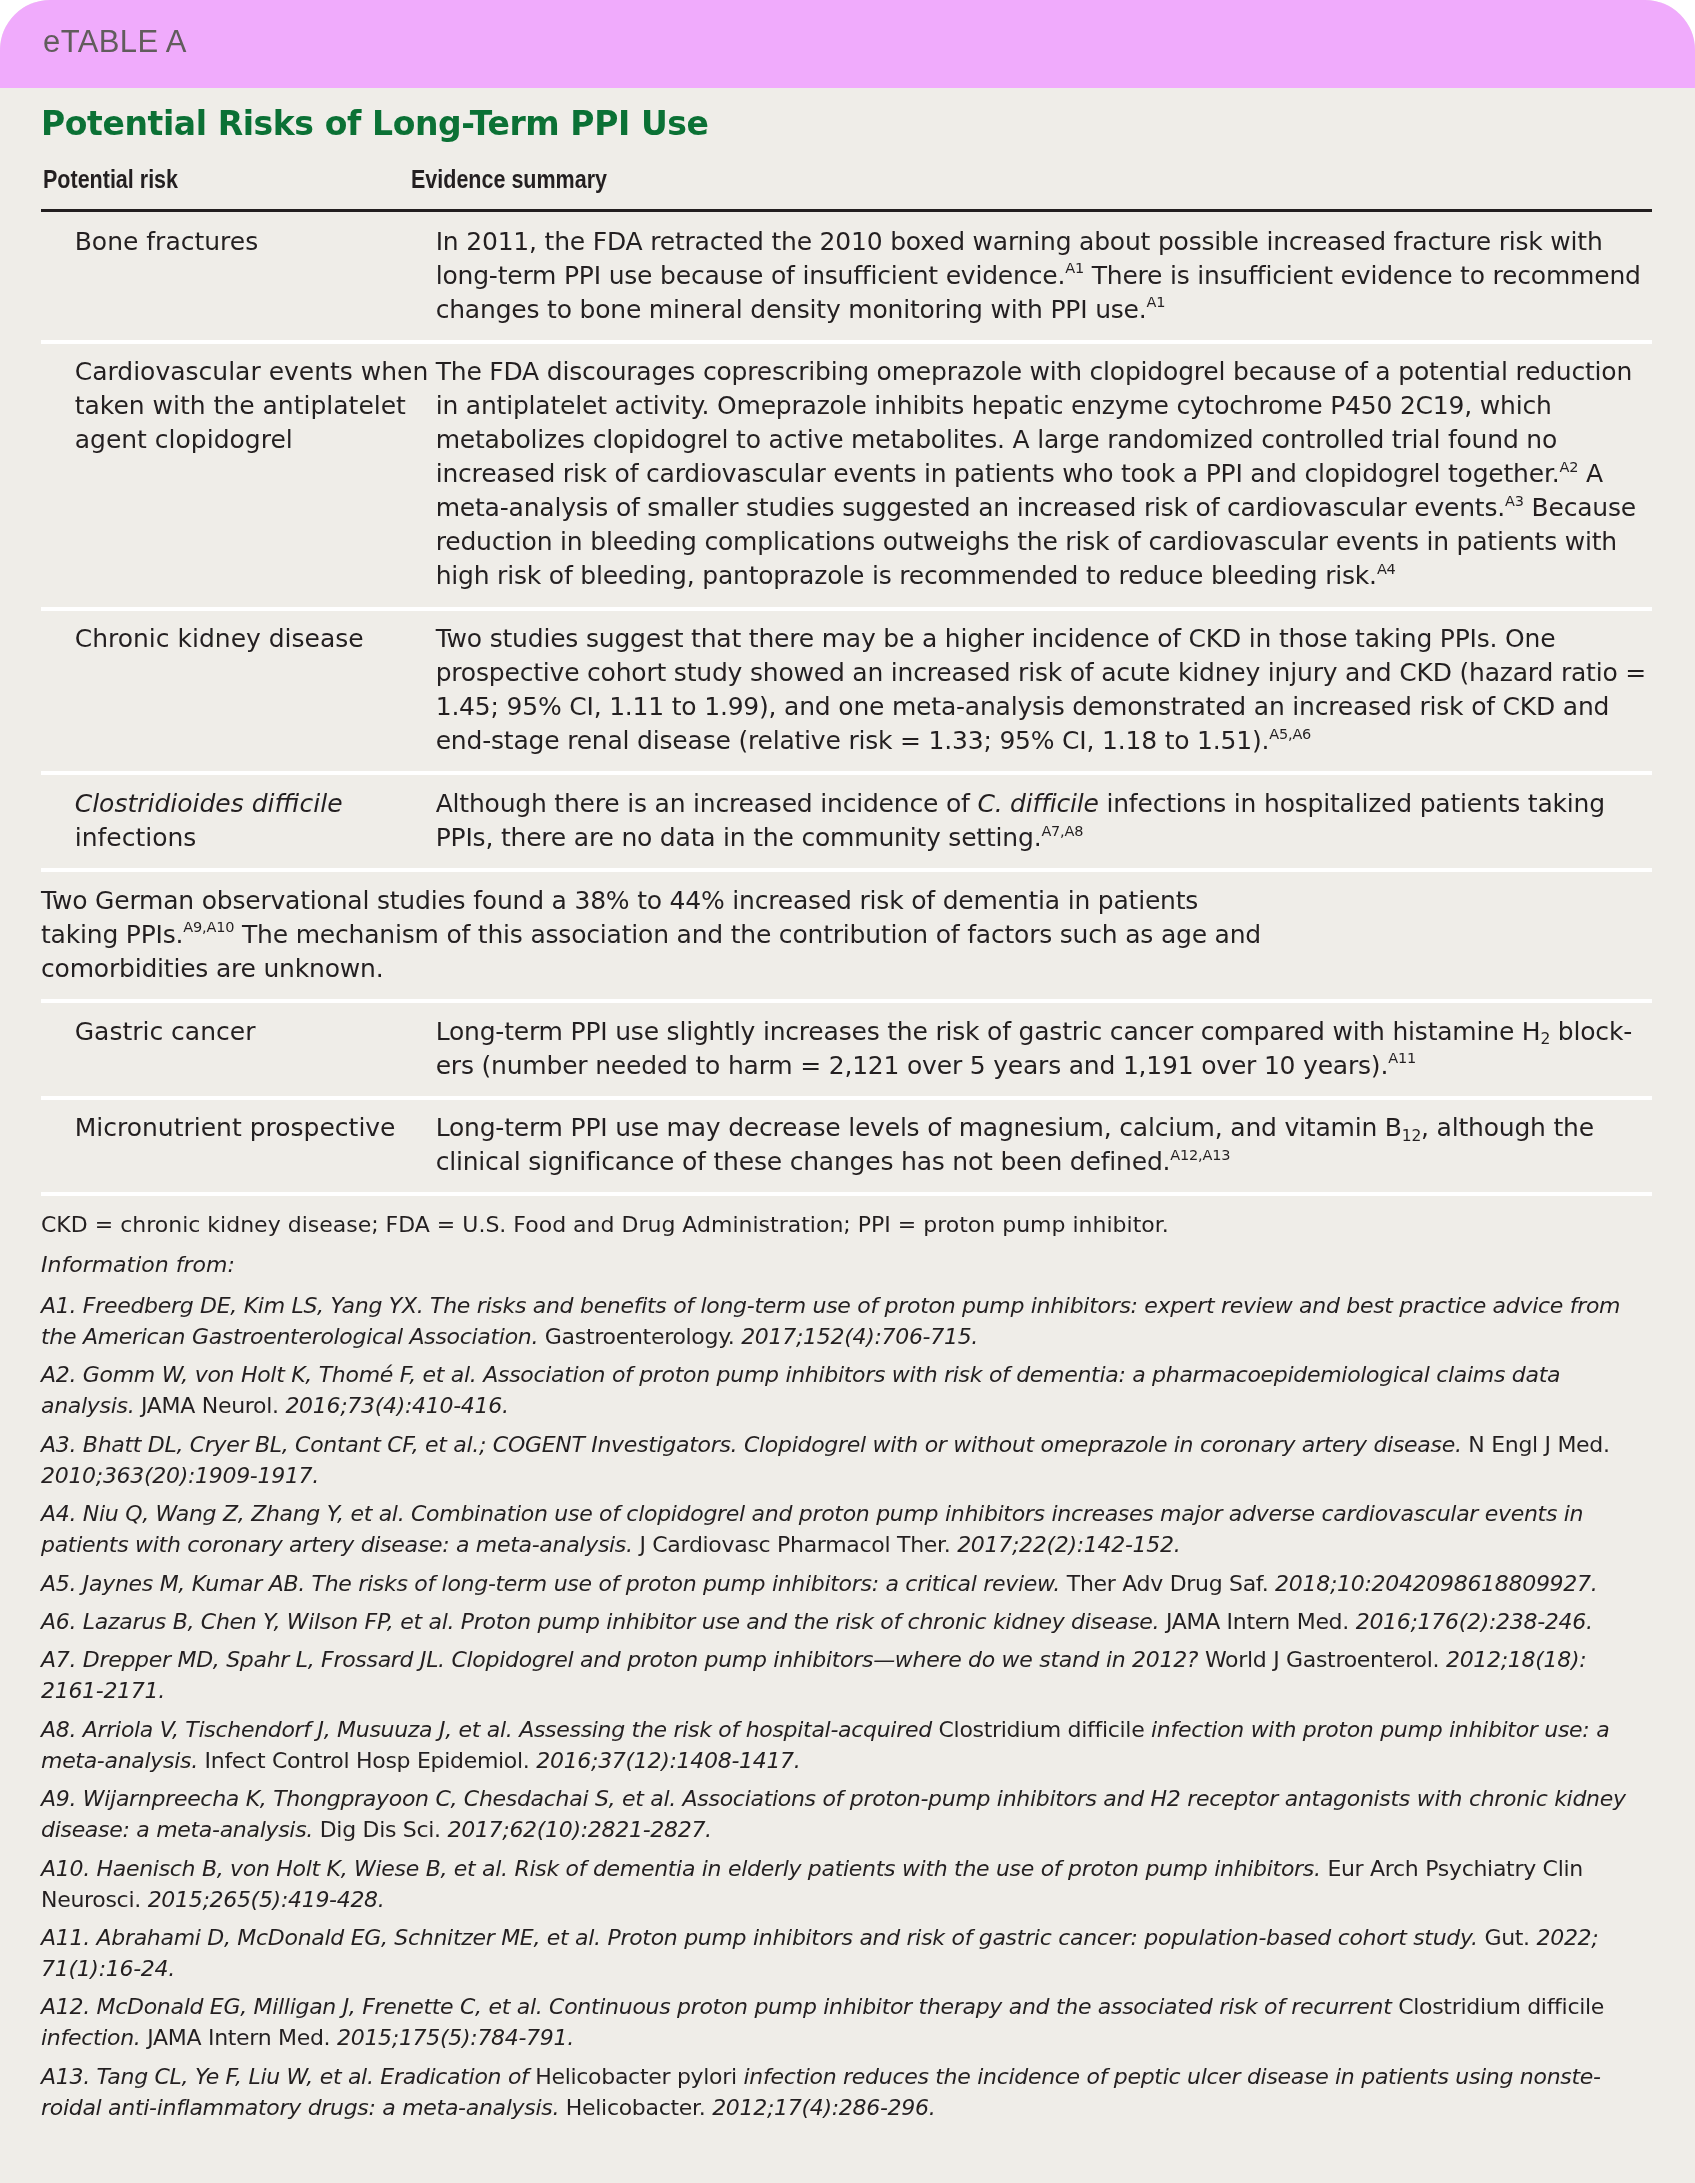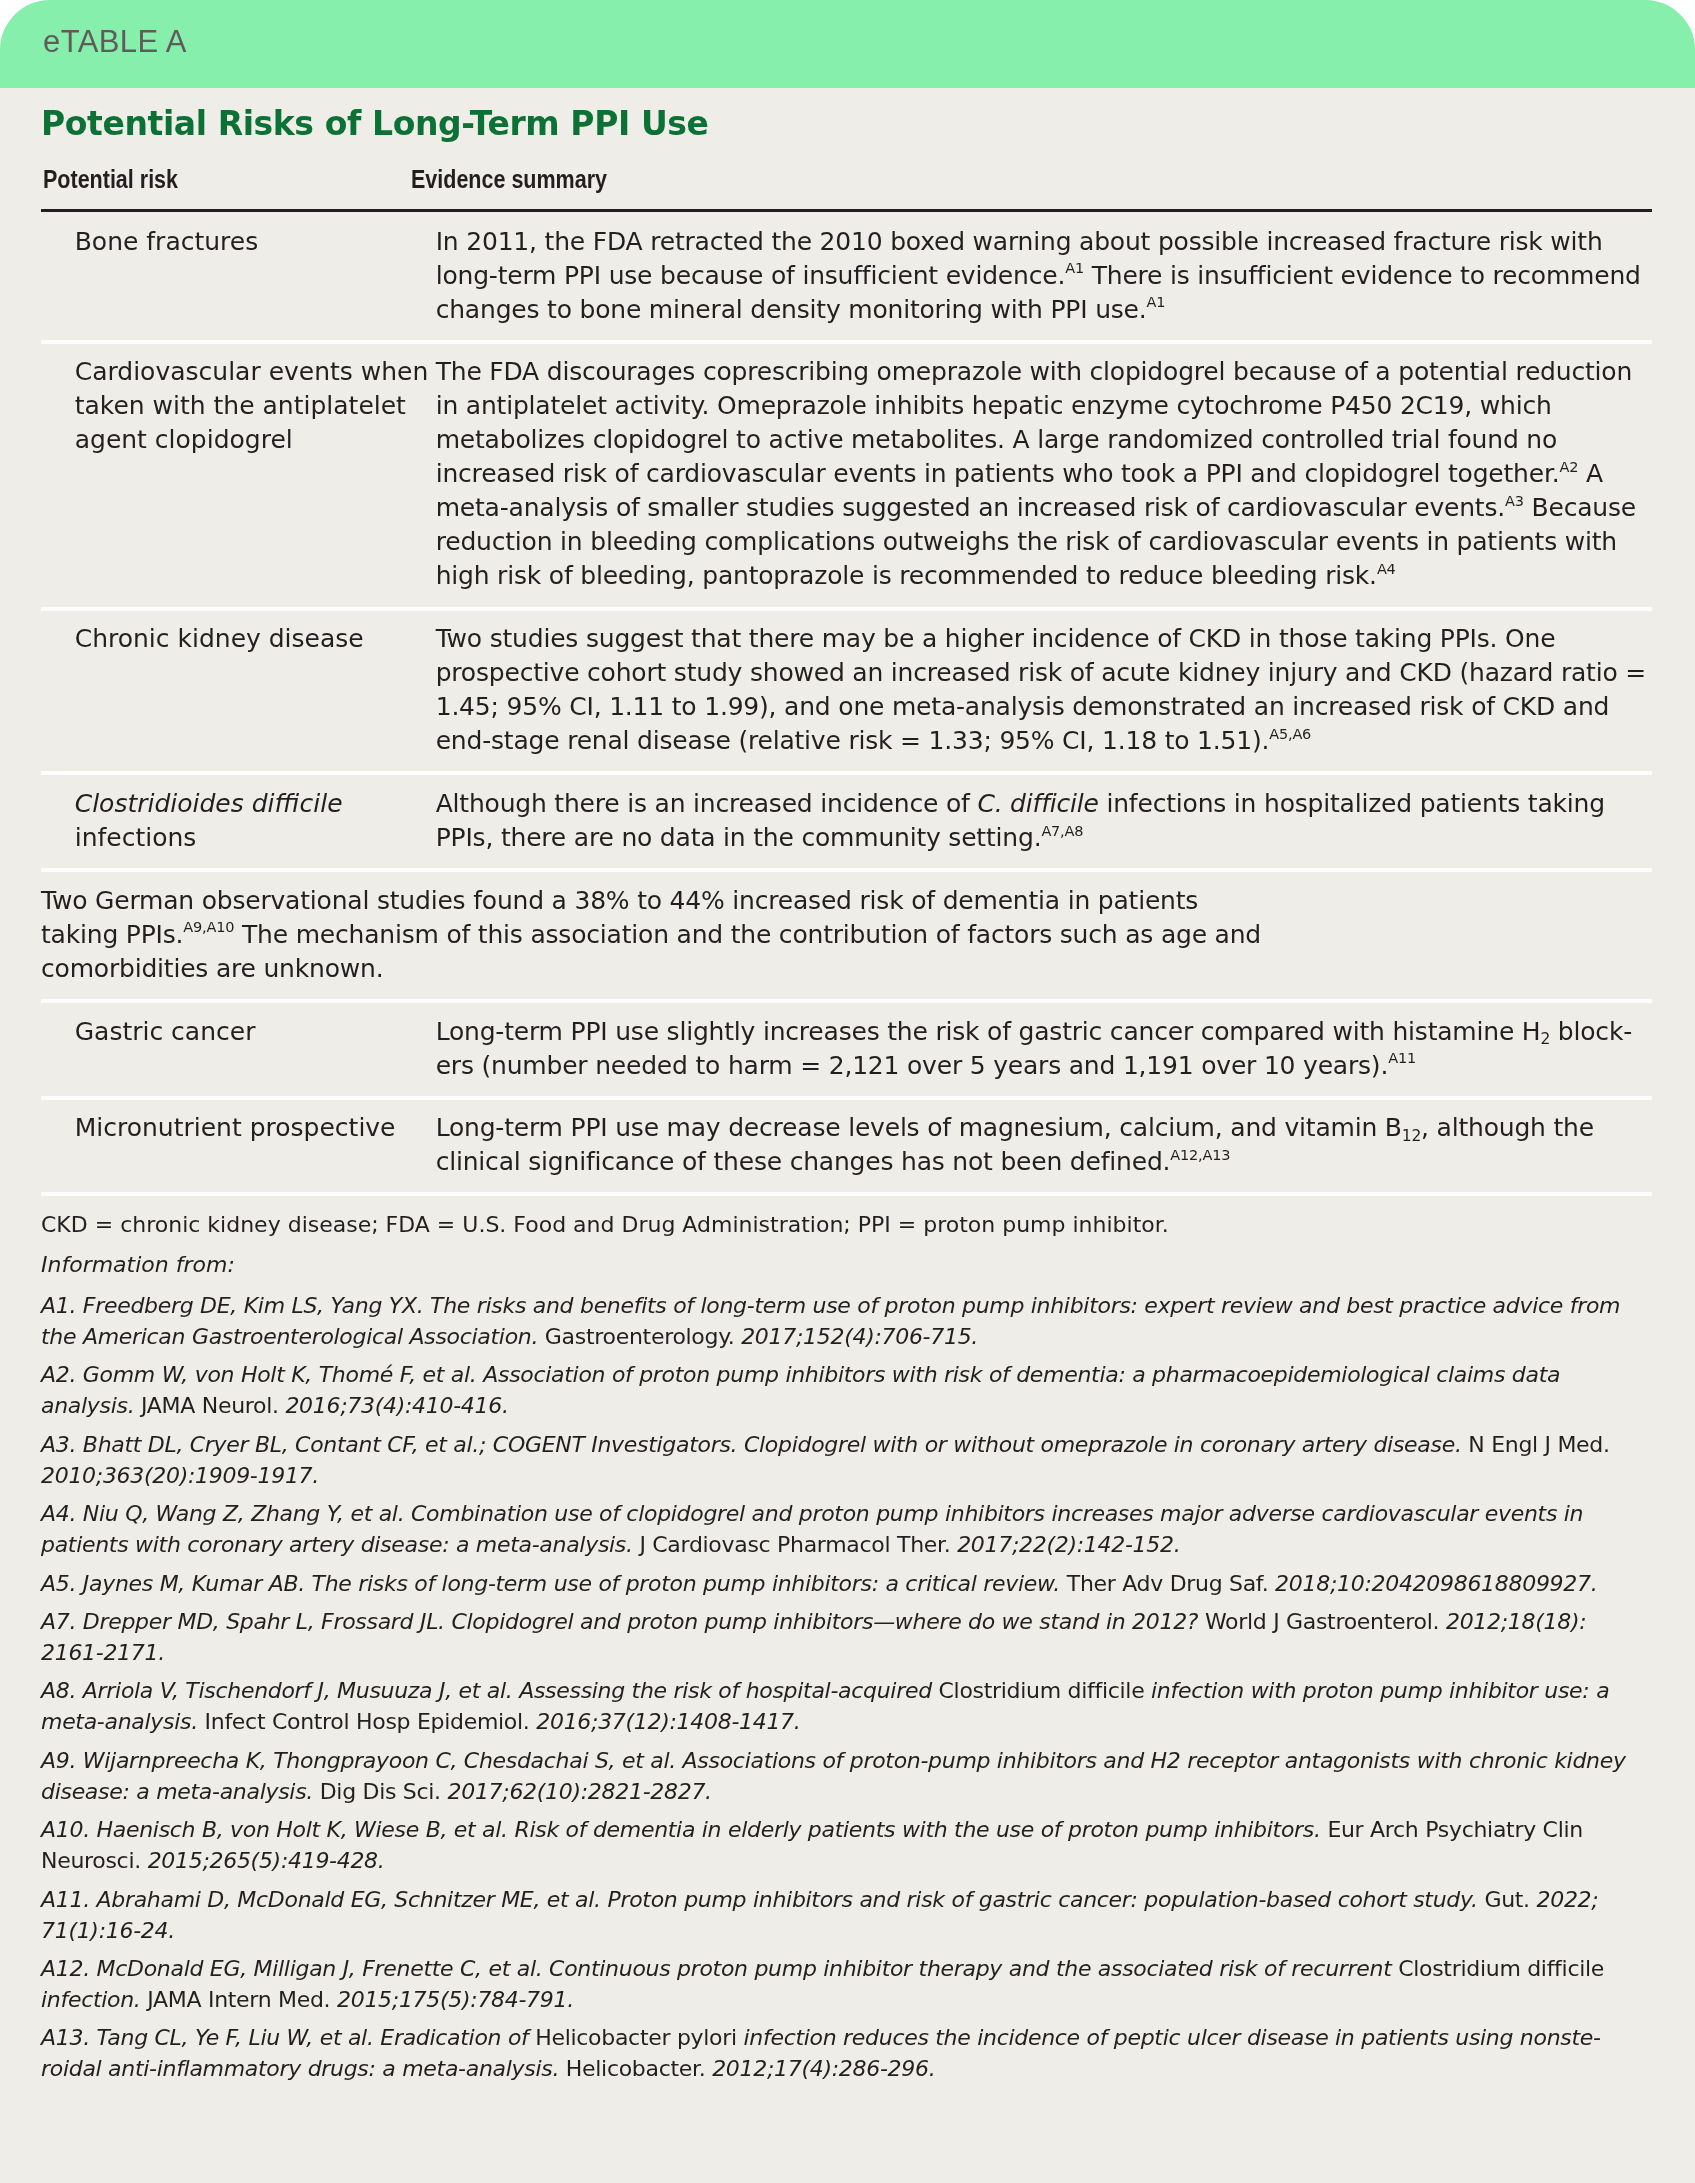"eTABLE A" .band { background: #86efac -> #f0abfc }
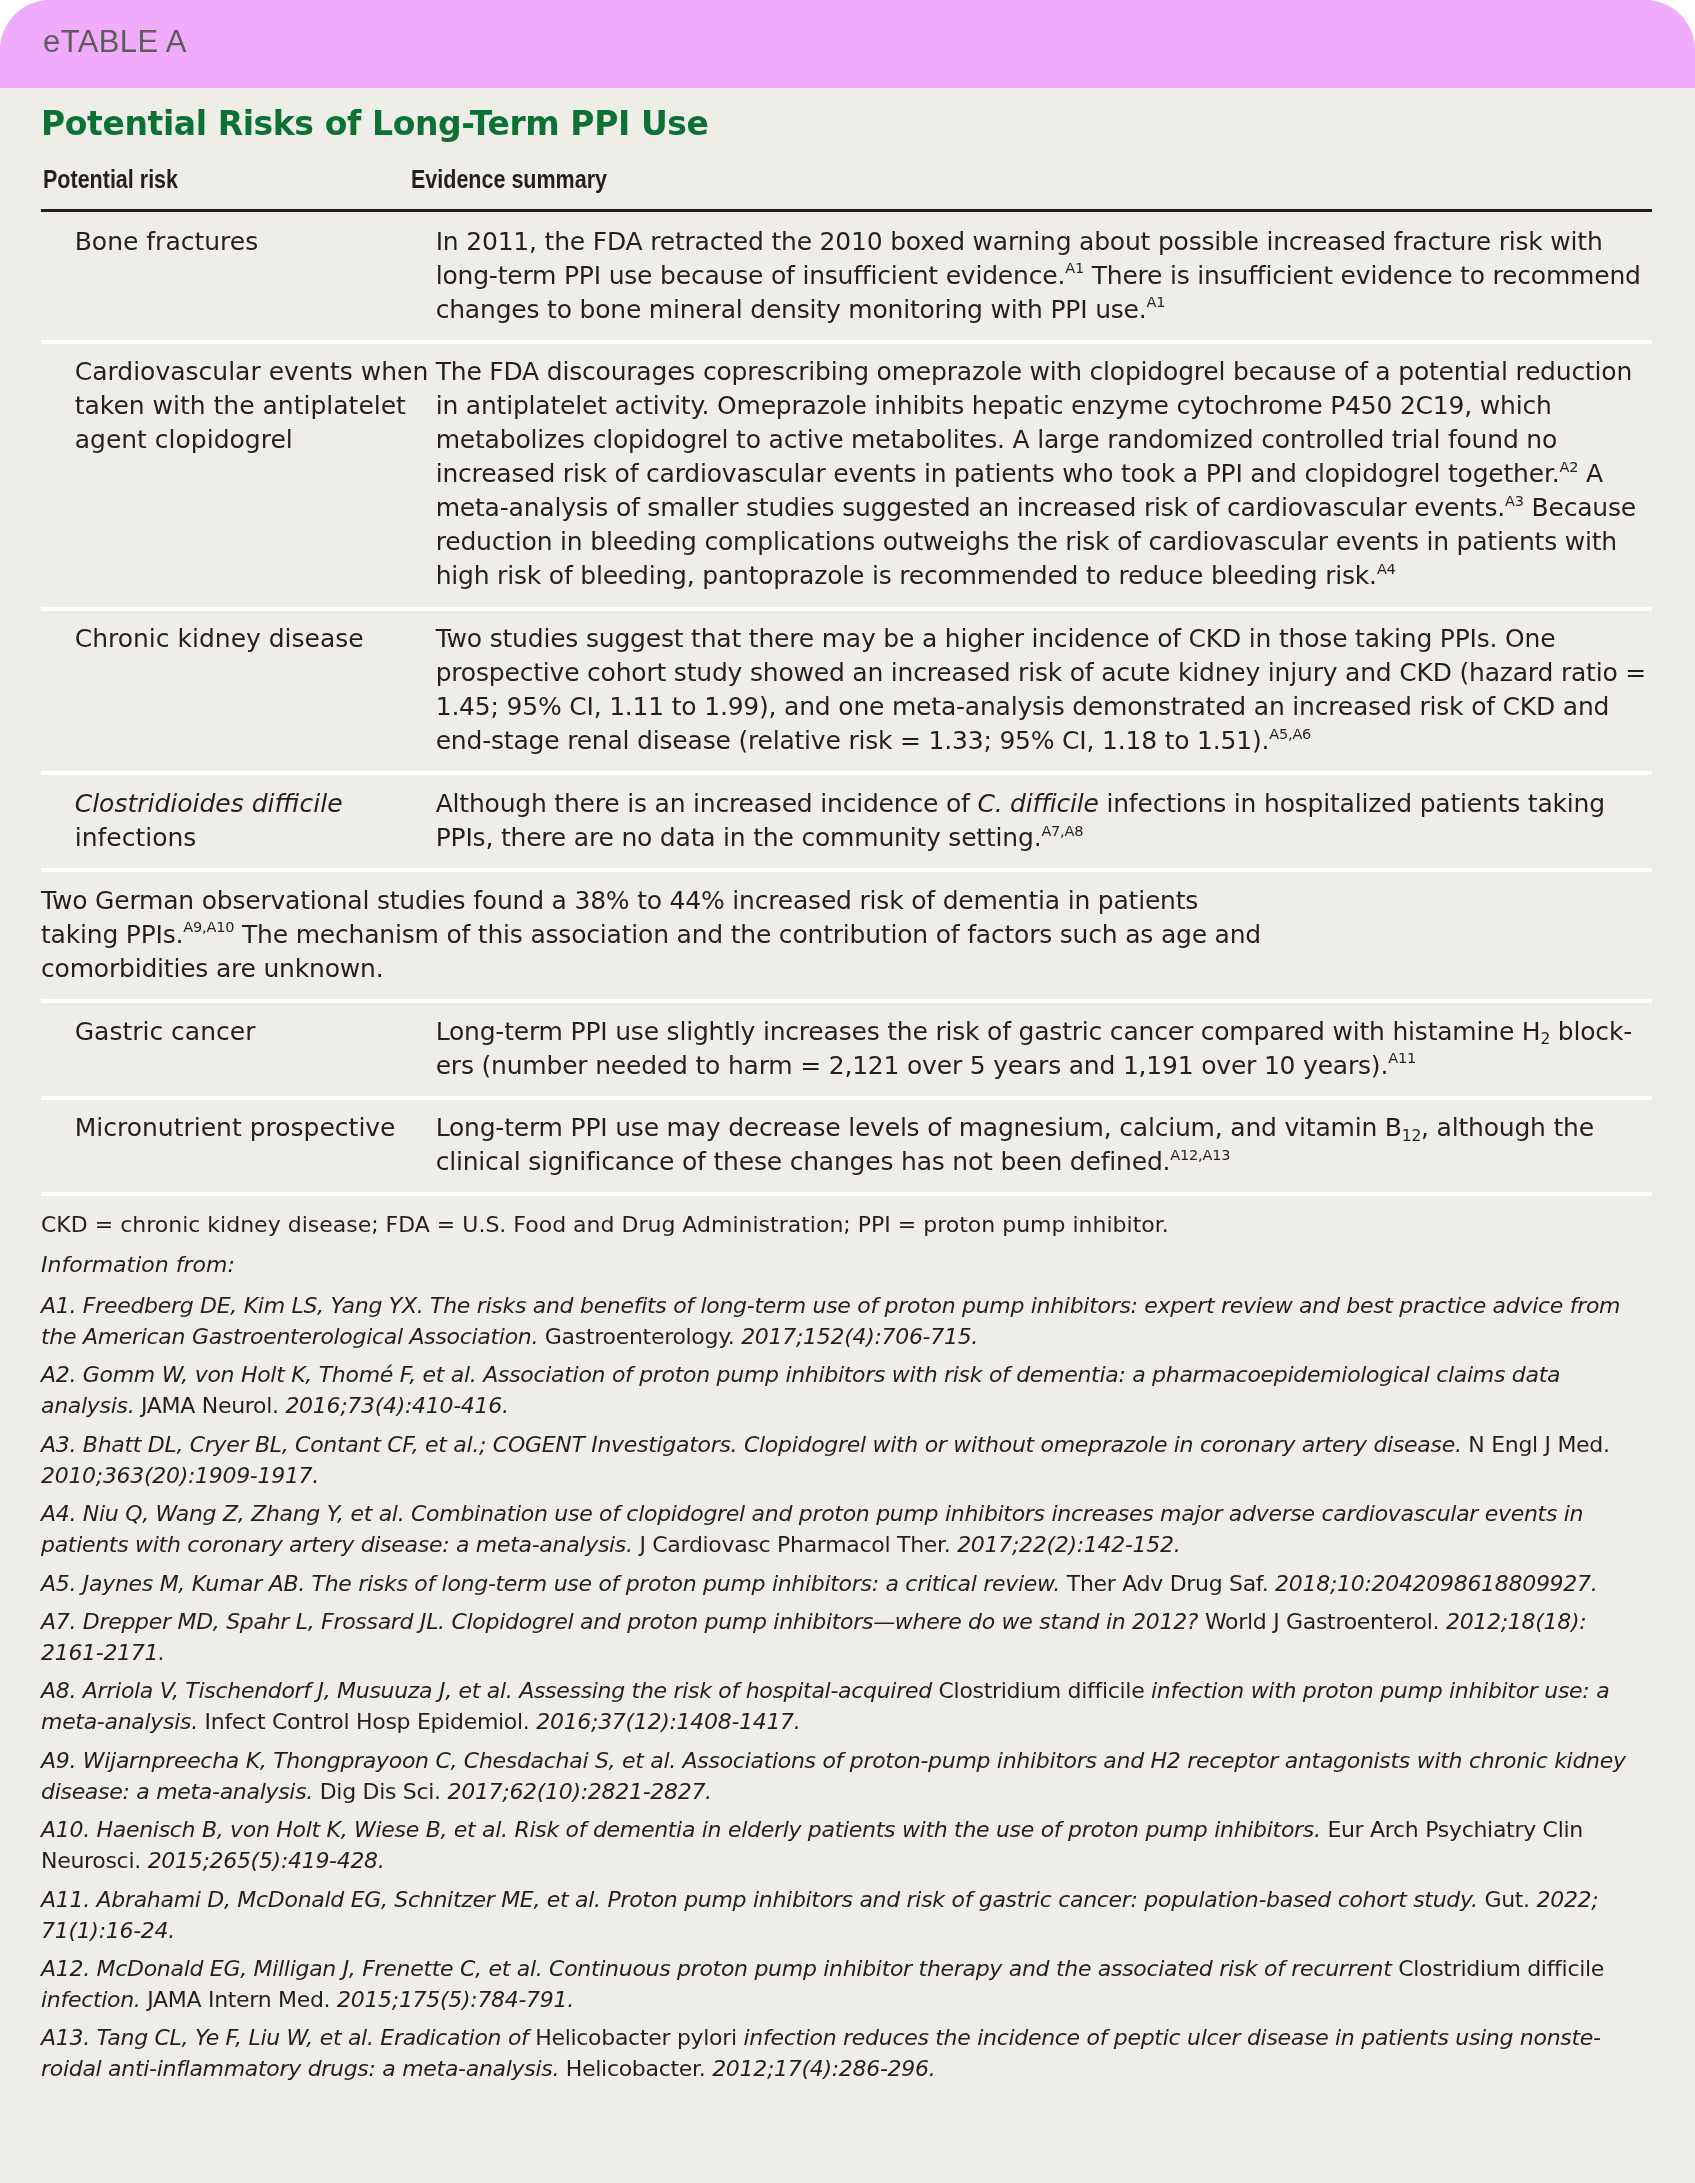"A6. Lazarus B, Chen Y," div.ref { html: none -> <div><span>A6. Lazarus B, Chen Y, Wilson FP, et al. Proton pump inhibitor use and the risk of chronic kidney disease.</span><span> JAMA Intern Med. </span><span>2016;176(2):238-246.</span></div> }
